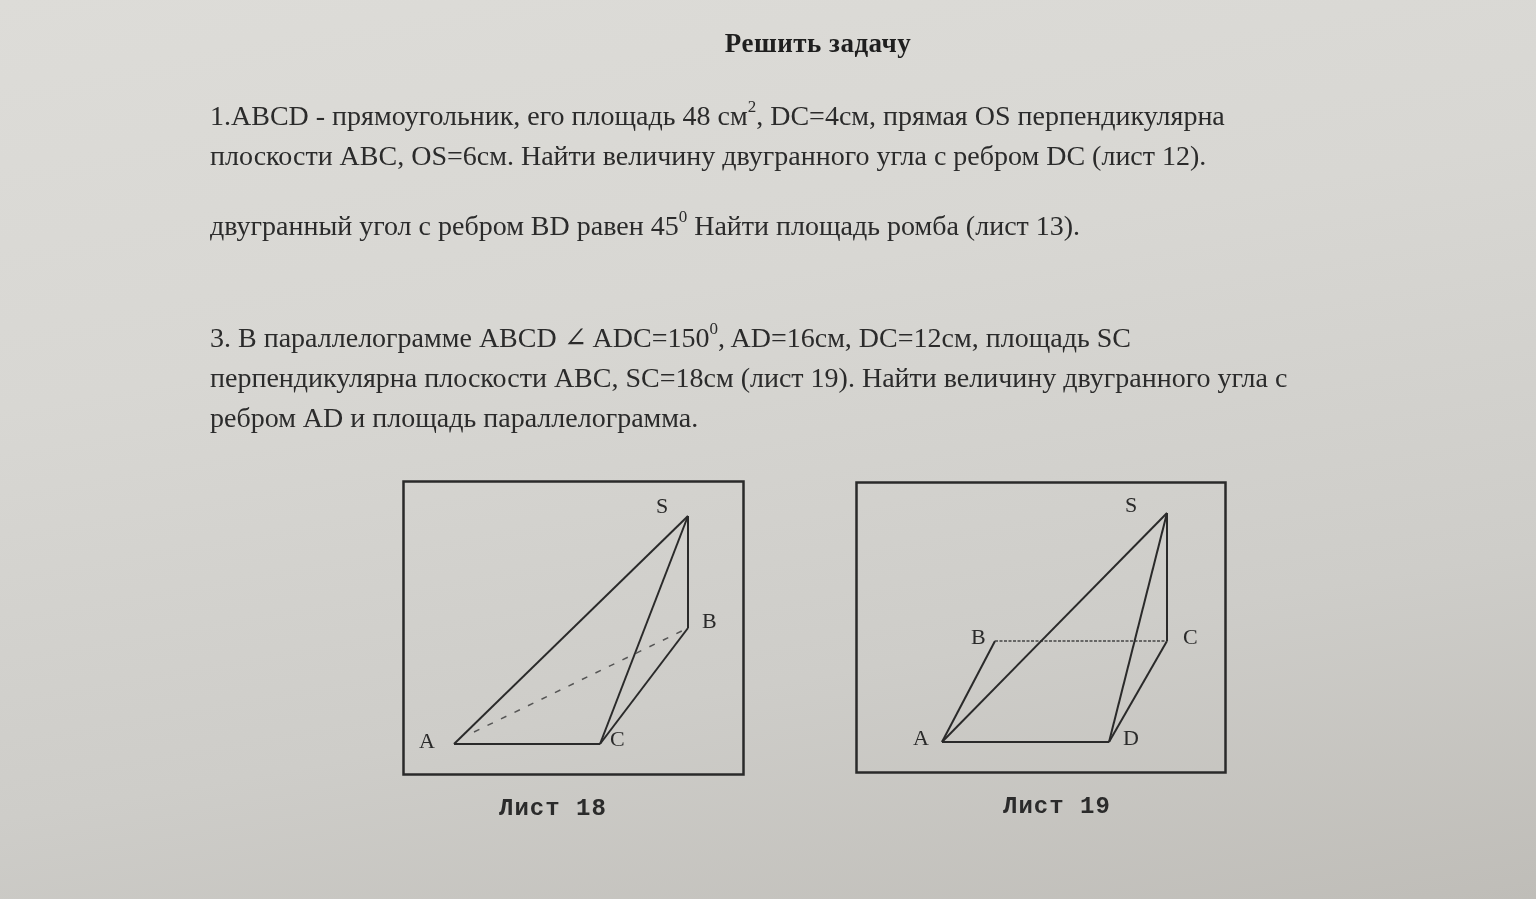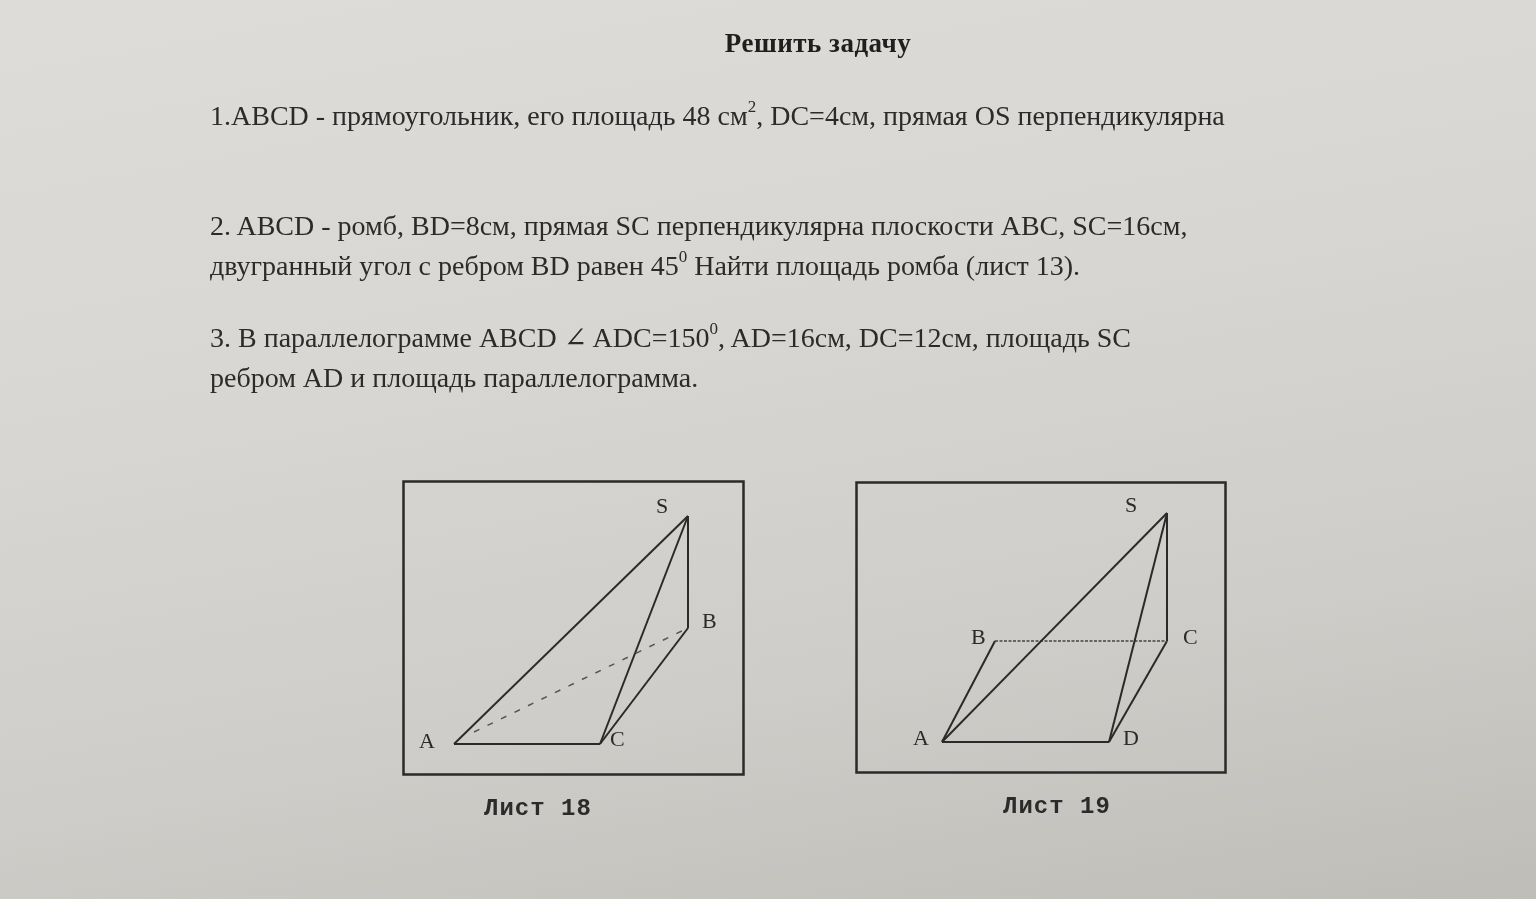"плоскости ABC, OS=6см. Найти величину" span.line { html: none -> <span>плоскости ABC, OS=6см. Найти величину двугранного угла с ребром DC (лист 12).</span> }
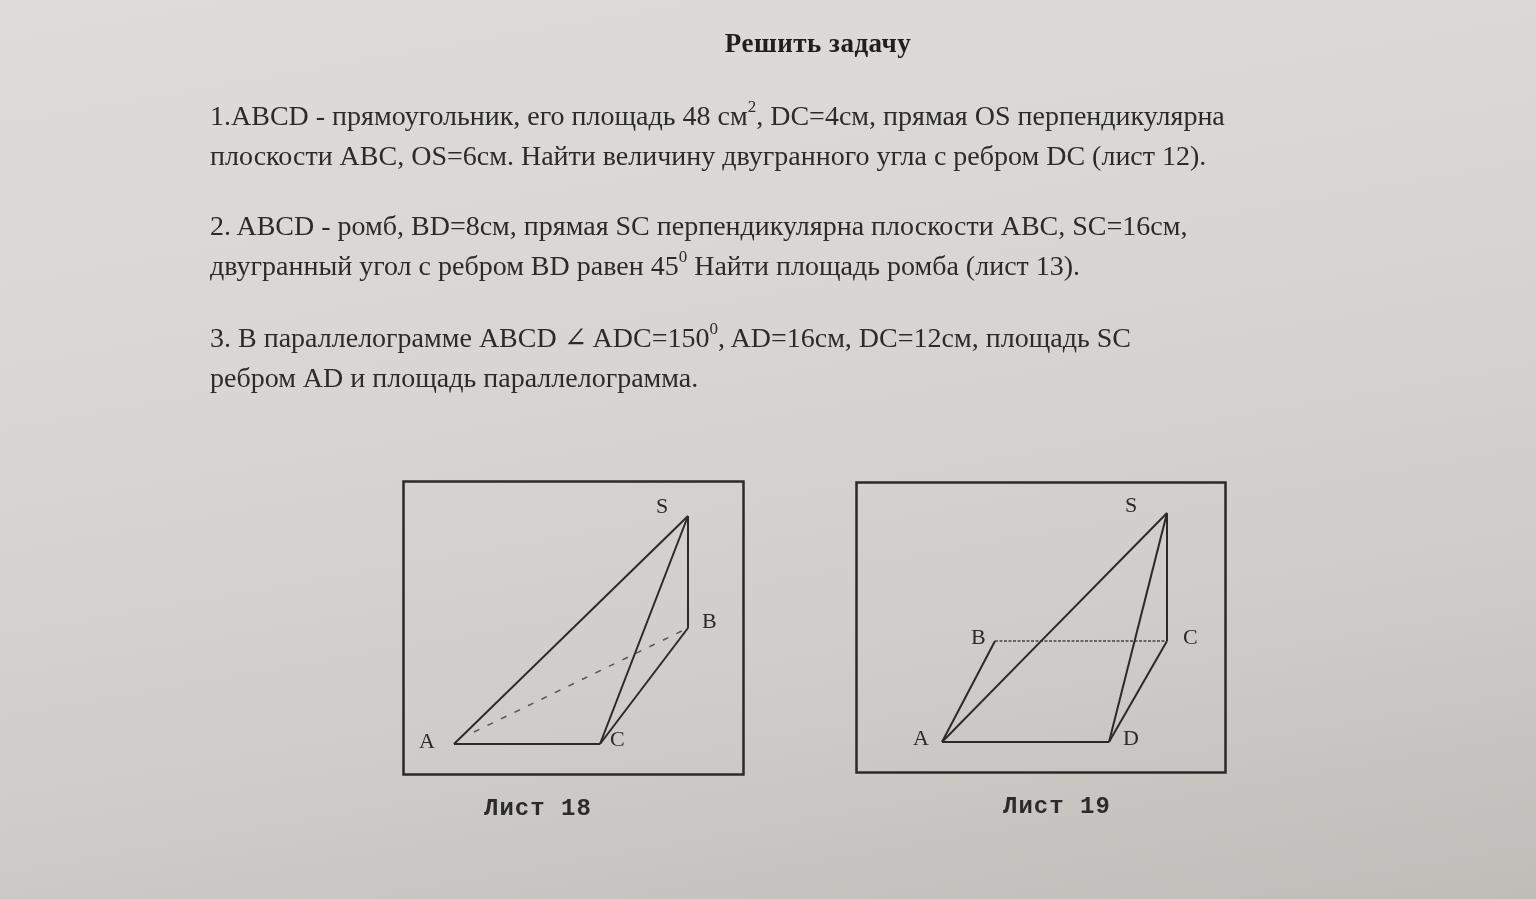"2. ABCD - ромб, BD=8см," span.line { html: <span>2. ABCD - ромб, BD=8см, прямая SC перпендикулярна плоскости ABC, SC=16см,</span> -> none }
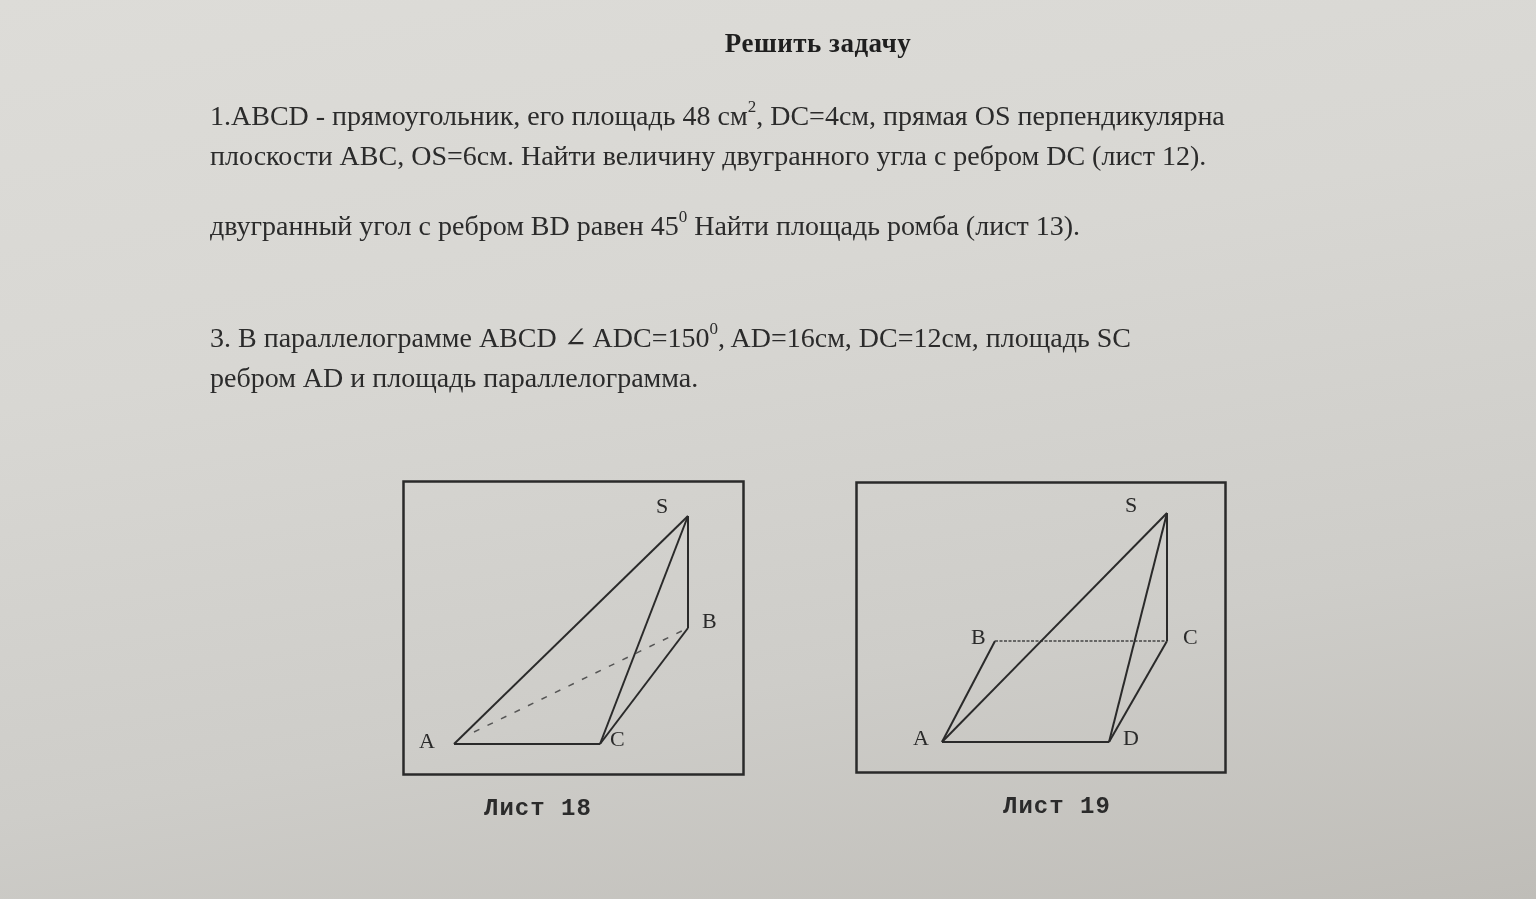"перпендикулярна плоскости ABC, SC=18см" span.line { html: none -> <span>перпендикулярна плоскости ABC, SC=18см (лист 19). Найти величину двугранного угла с</span> }
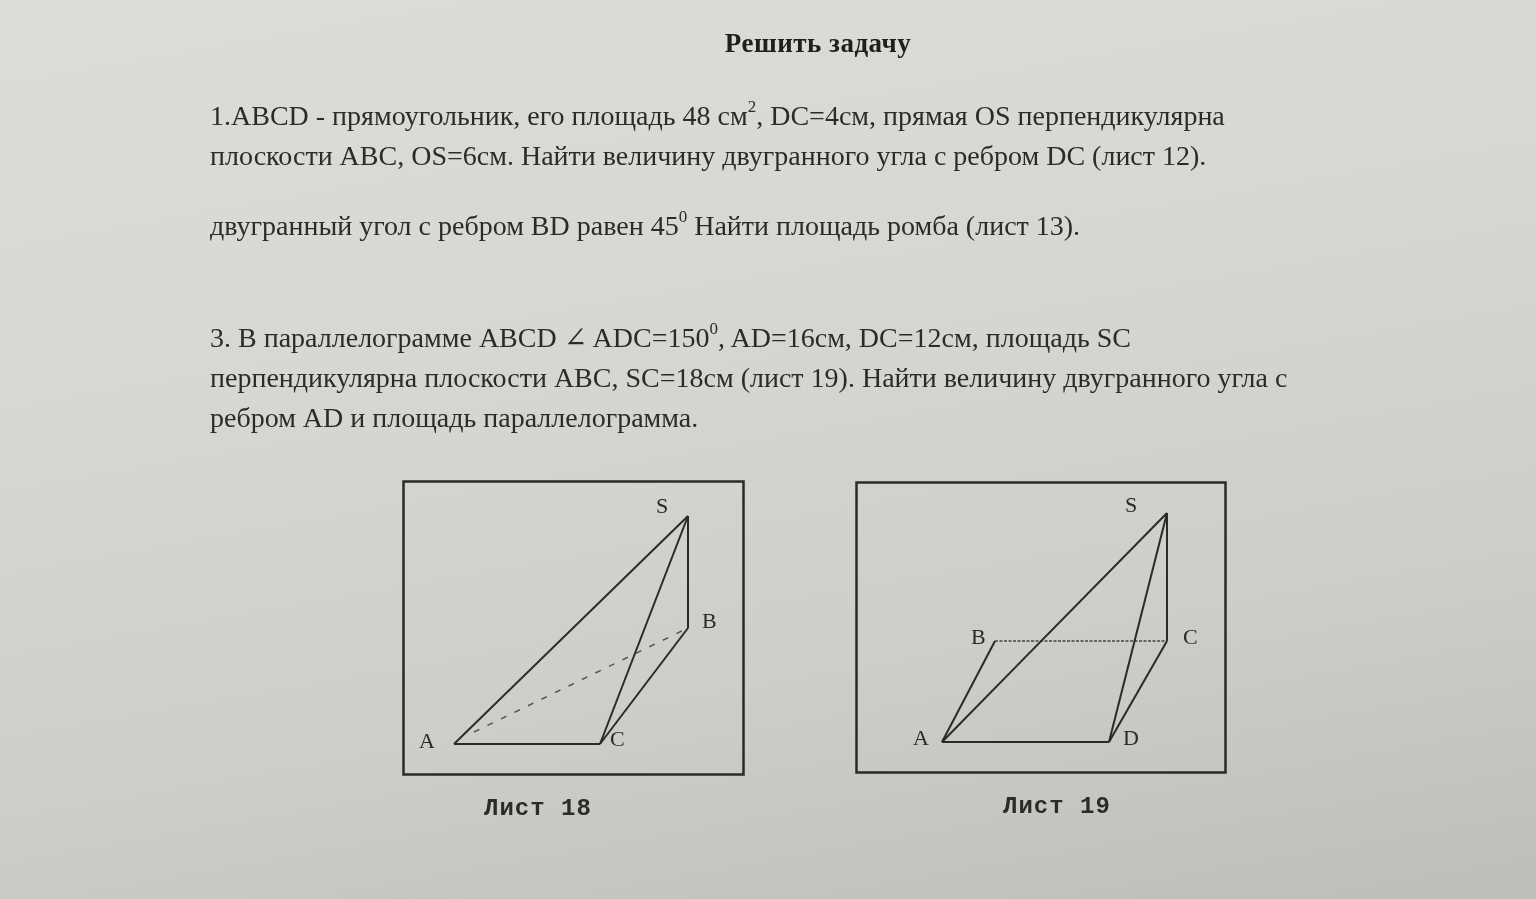"Лист 18" #cap18 { left: 484px -> 499px }
